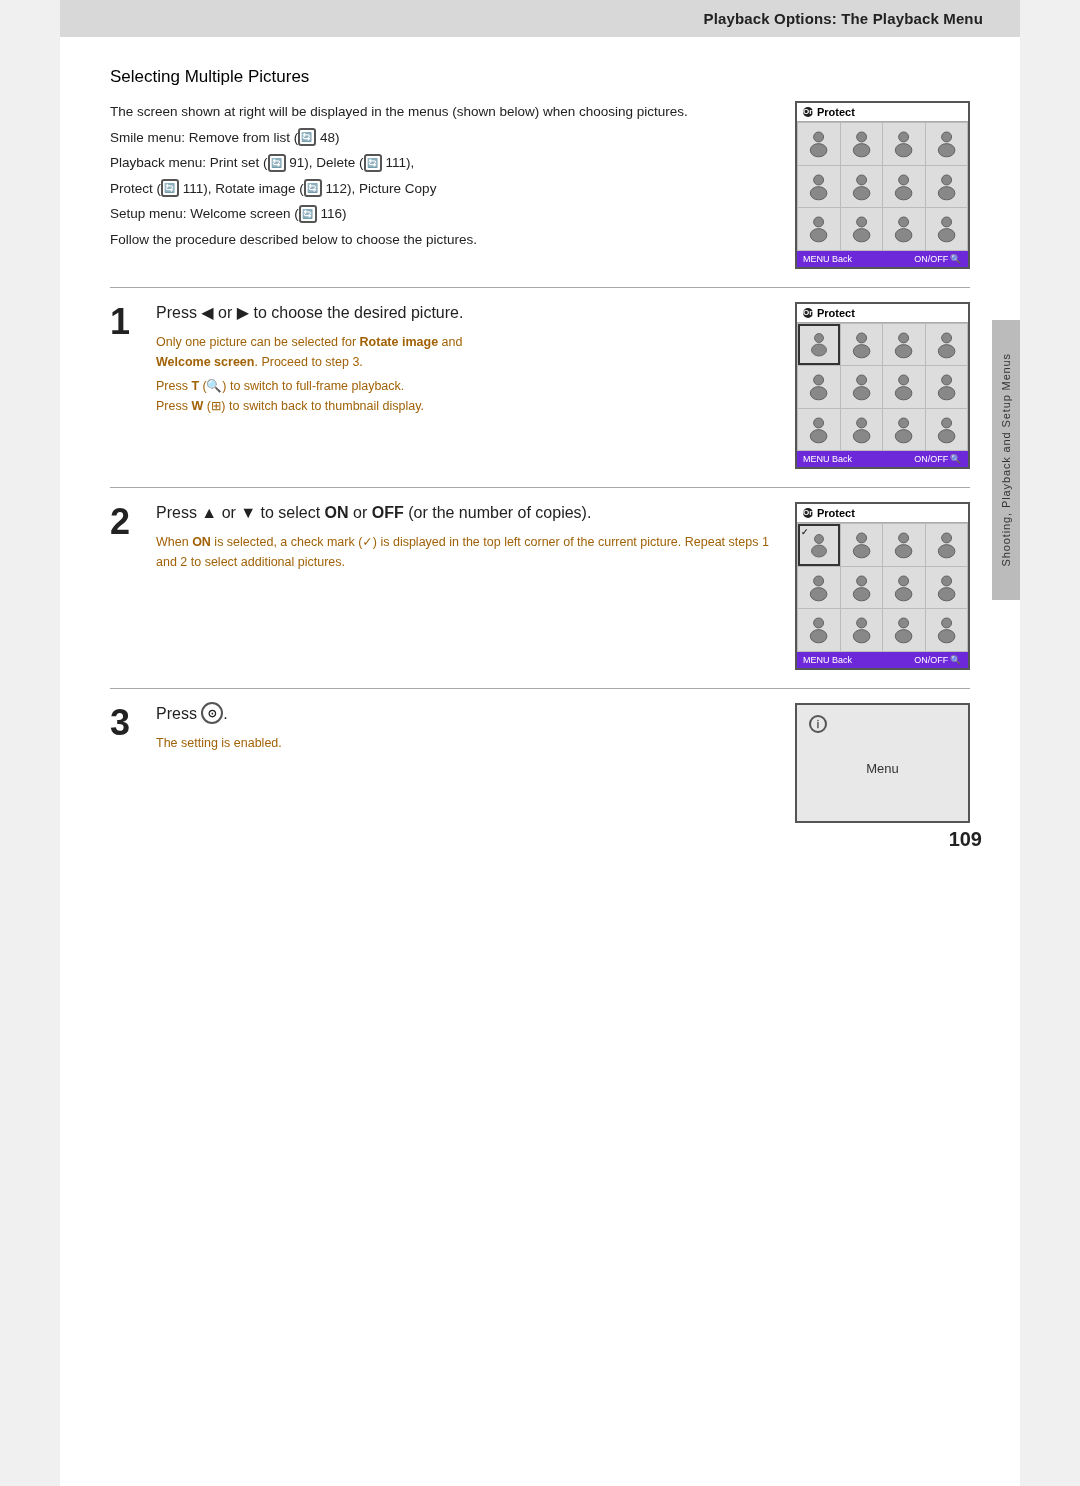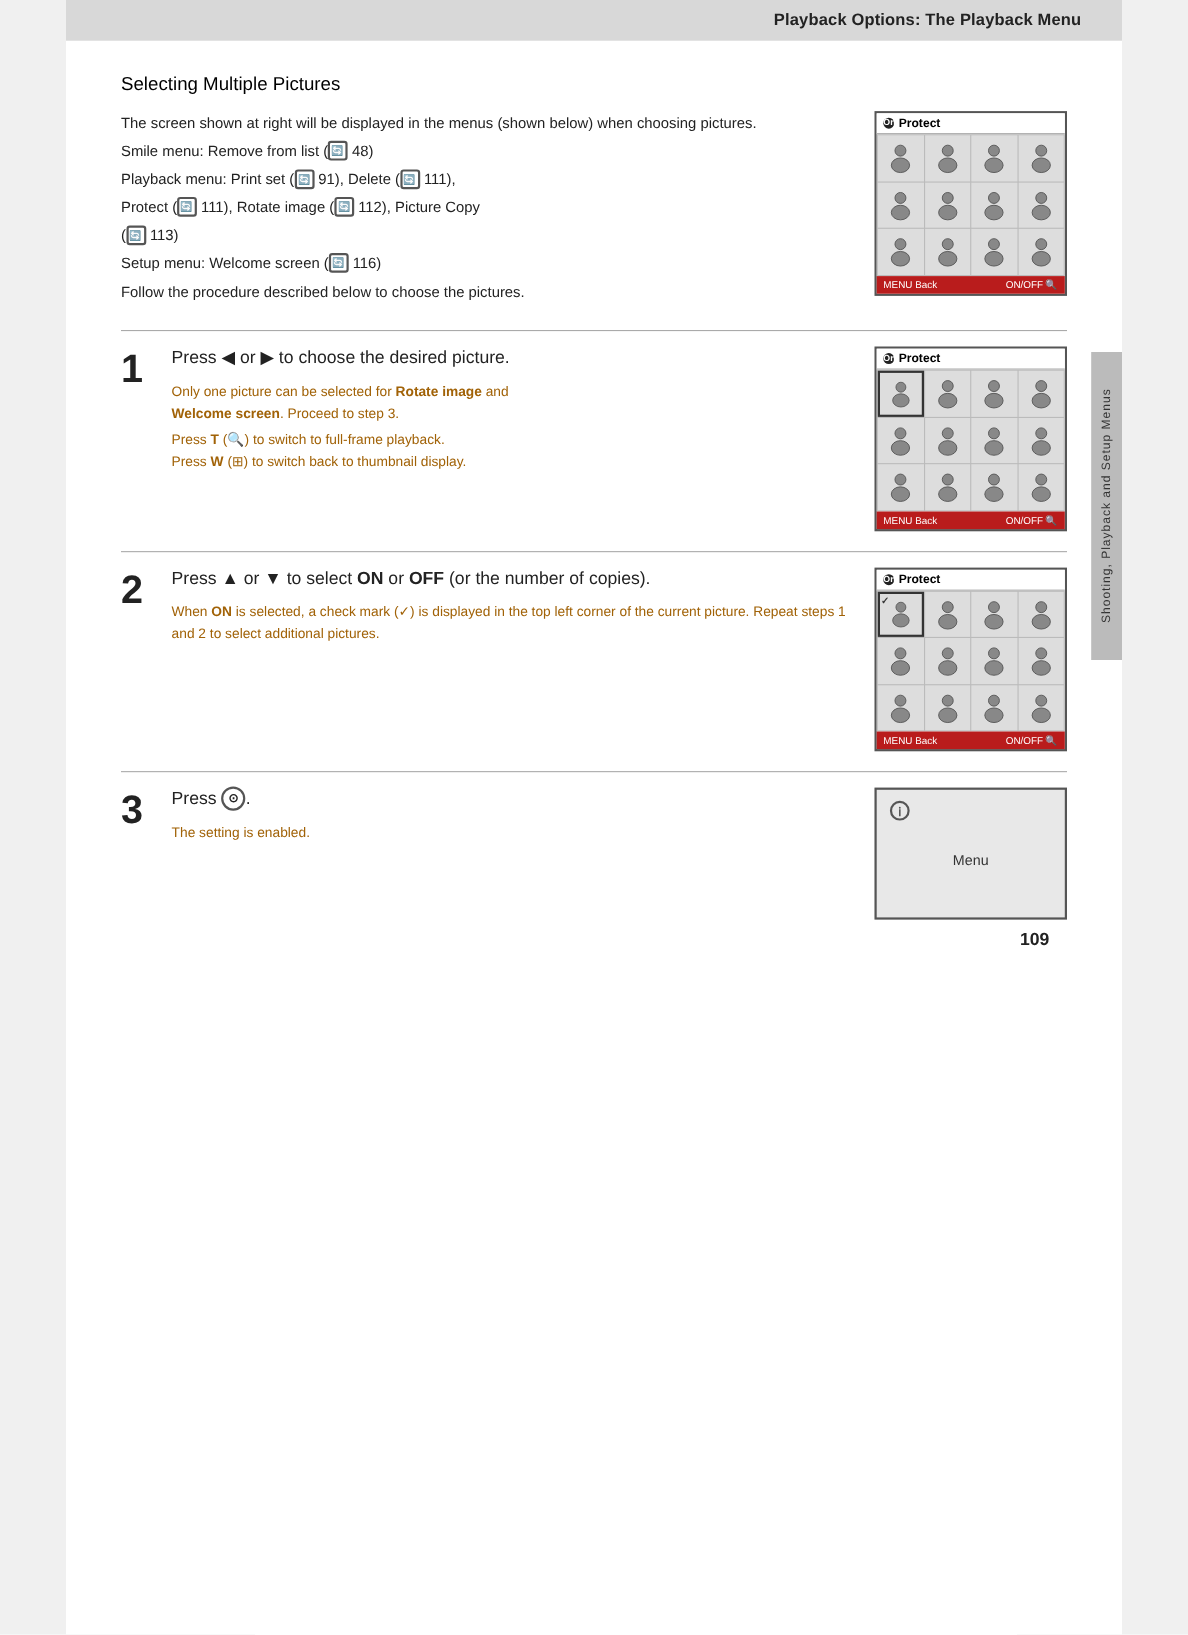"( 🔄 113)" p { html: <p>(<span>🔄</span> 113)</p> -> none }
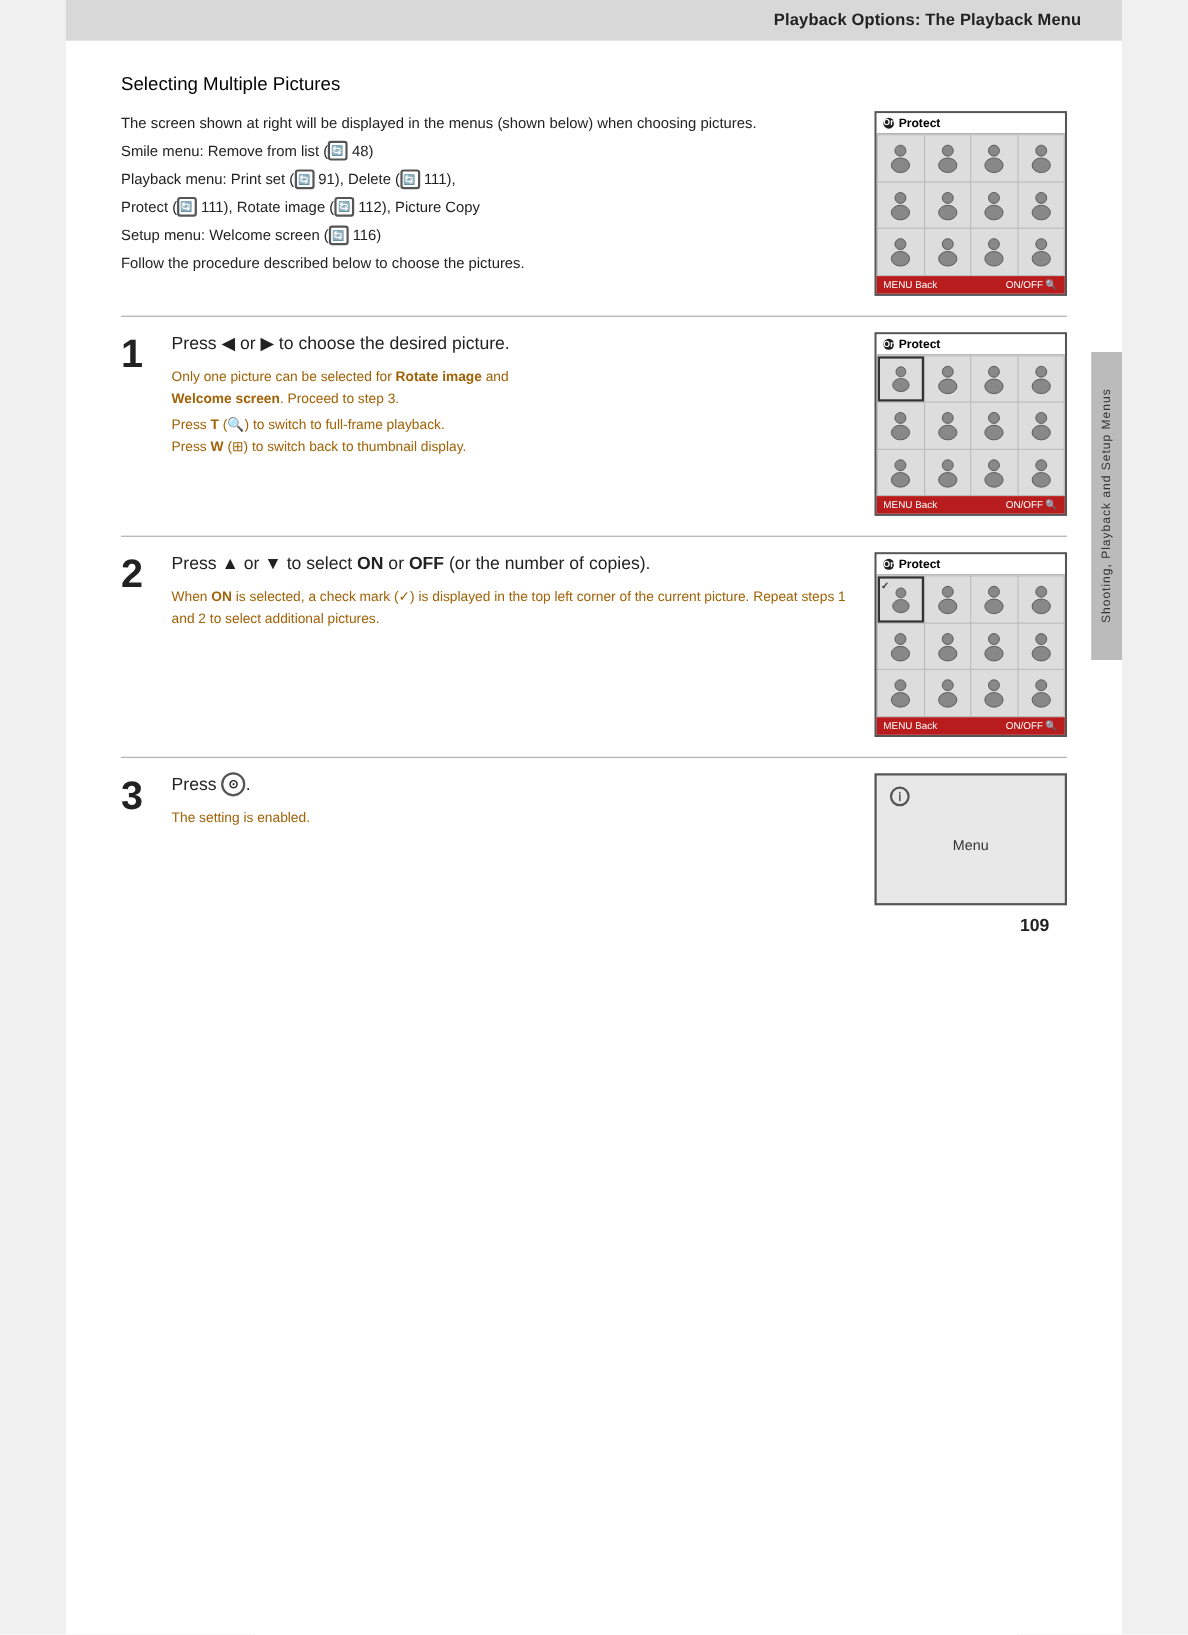"MENU Back" .cam-footer { background: #b91c1c -> #6d28d9 }
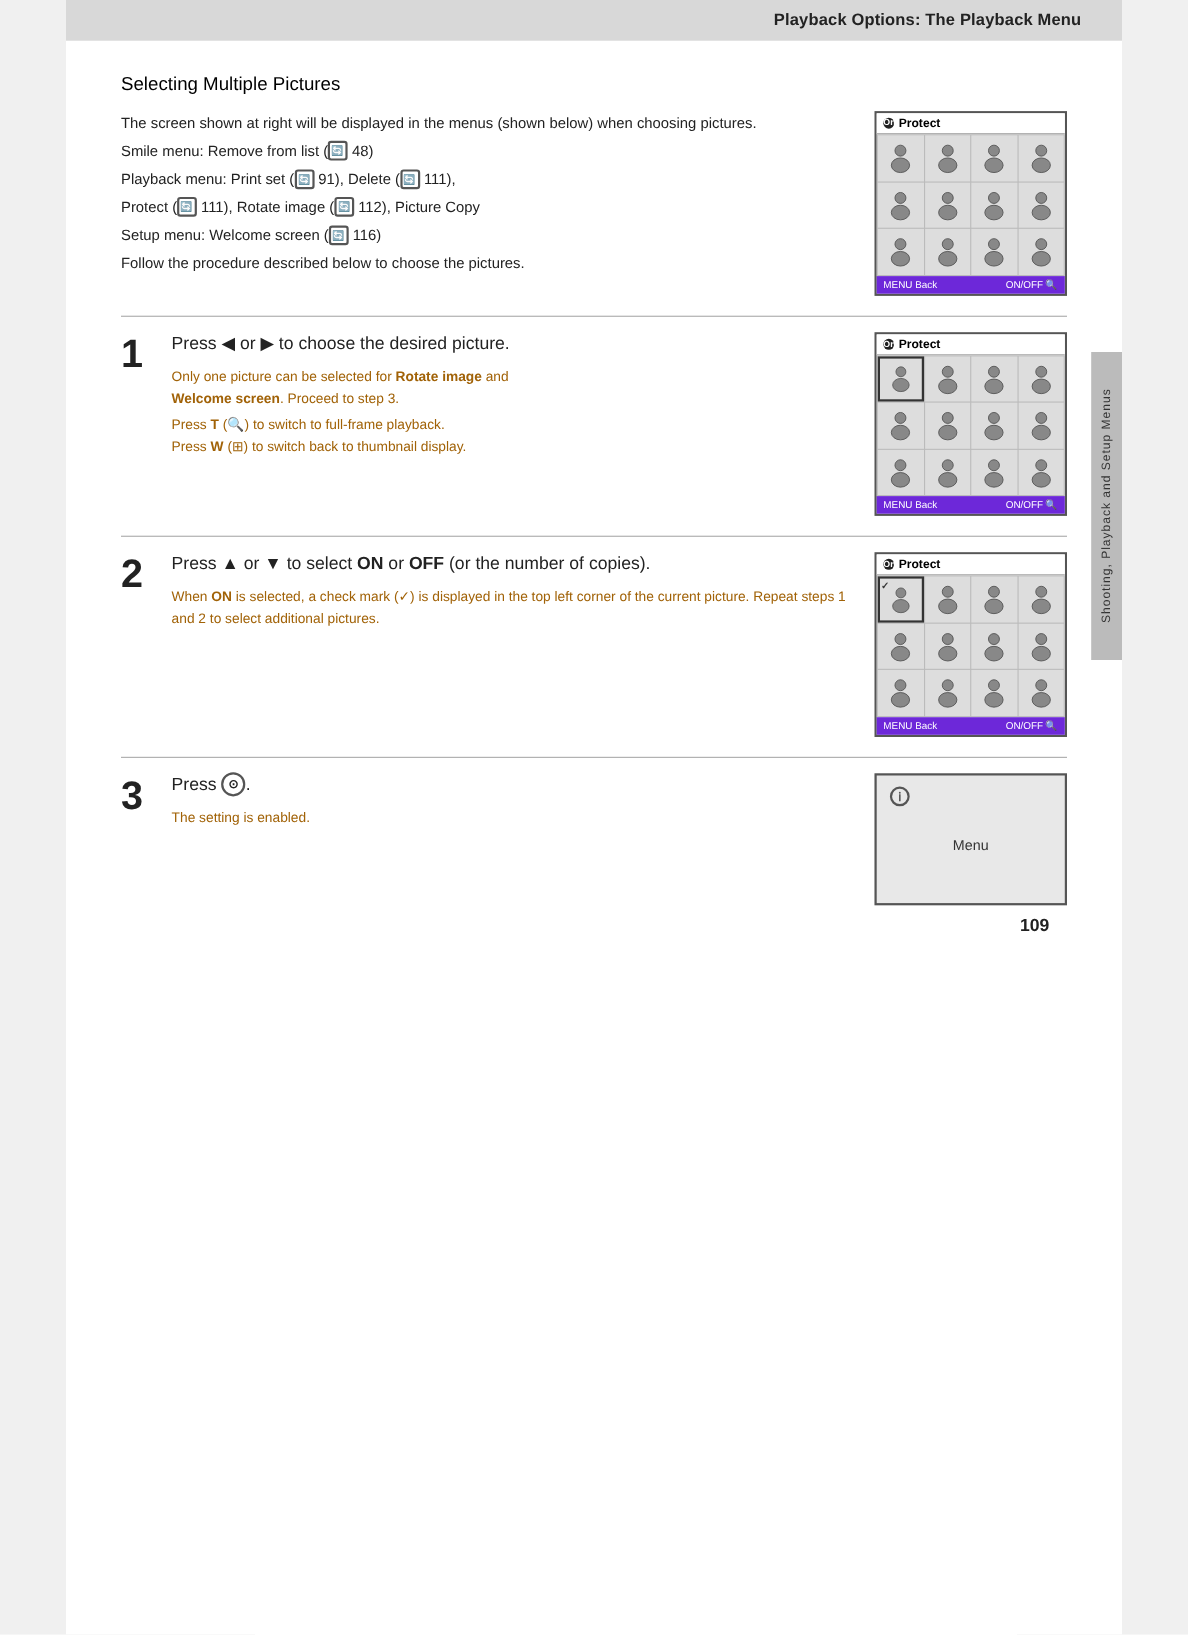"109" .page-number { font-size: 16px -> 20px; right: 66px -> 38px }
